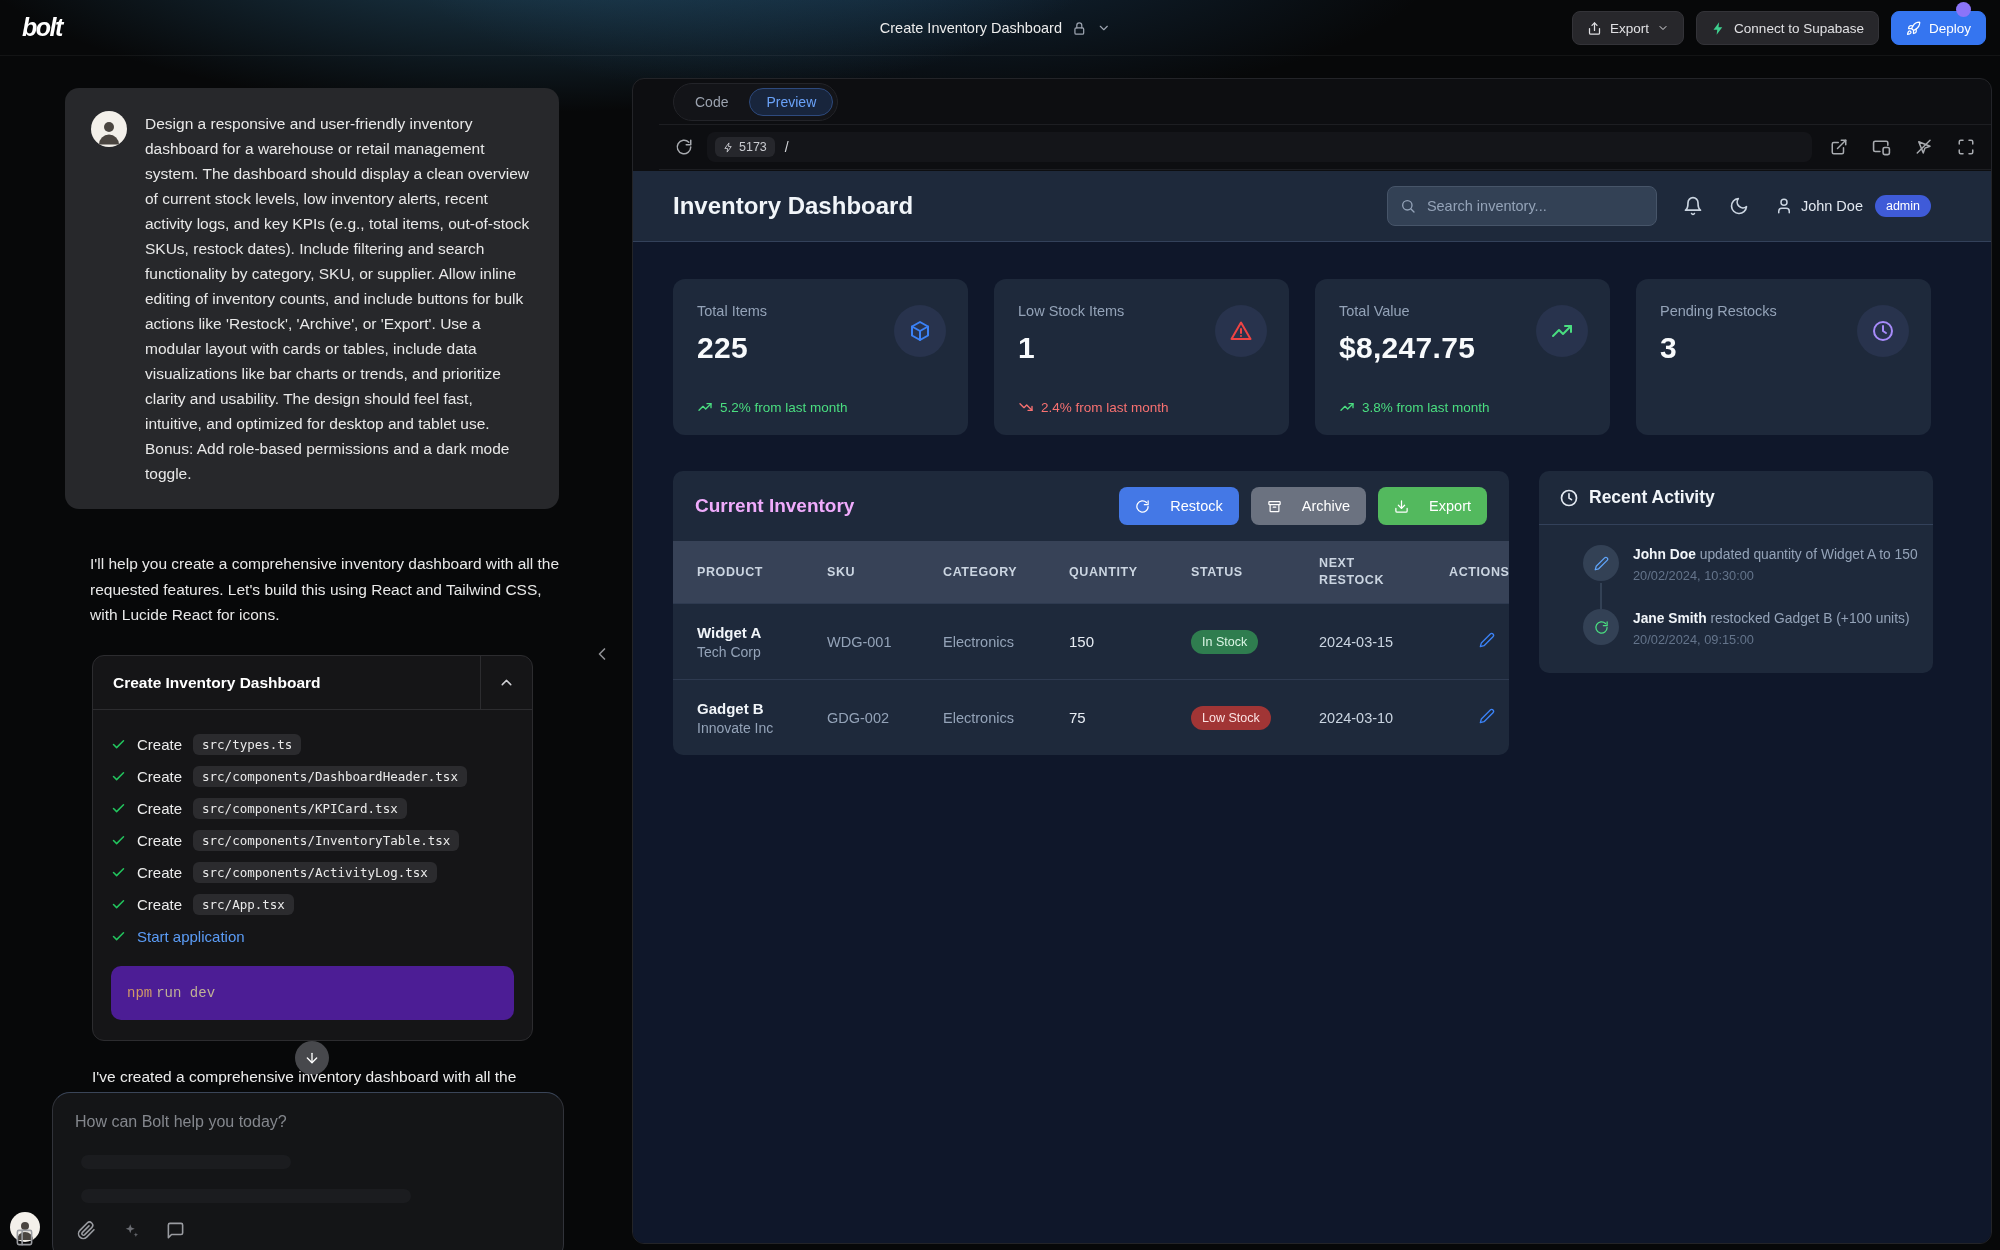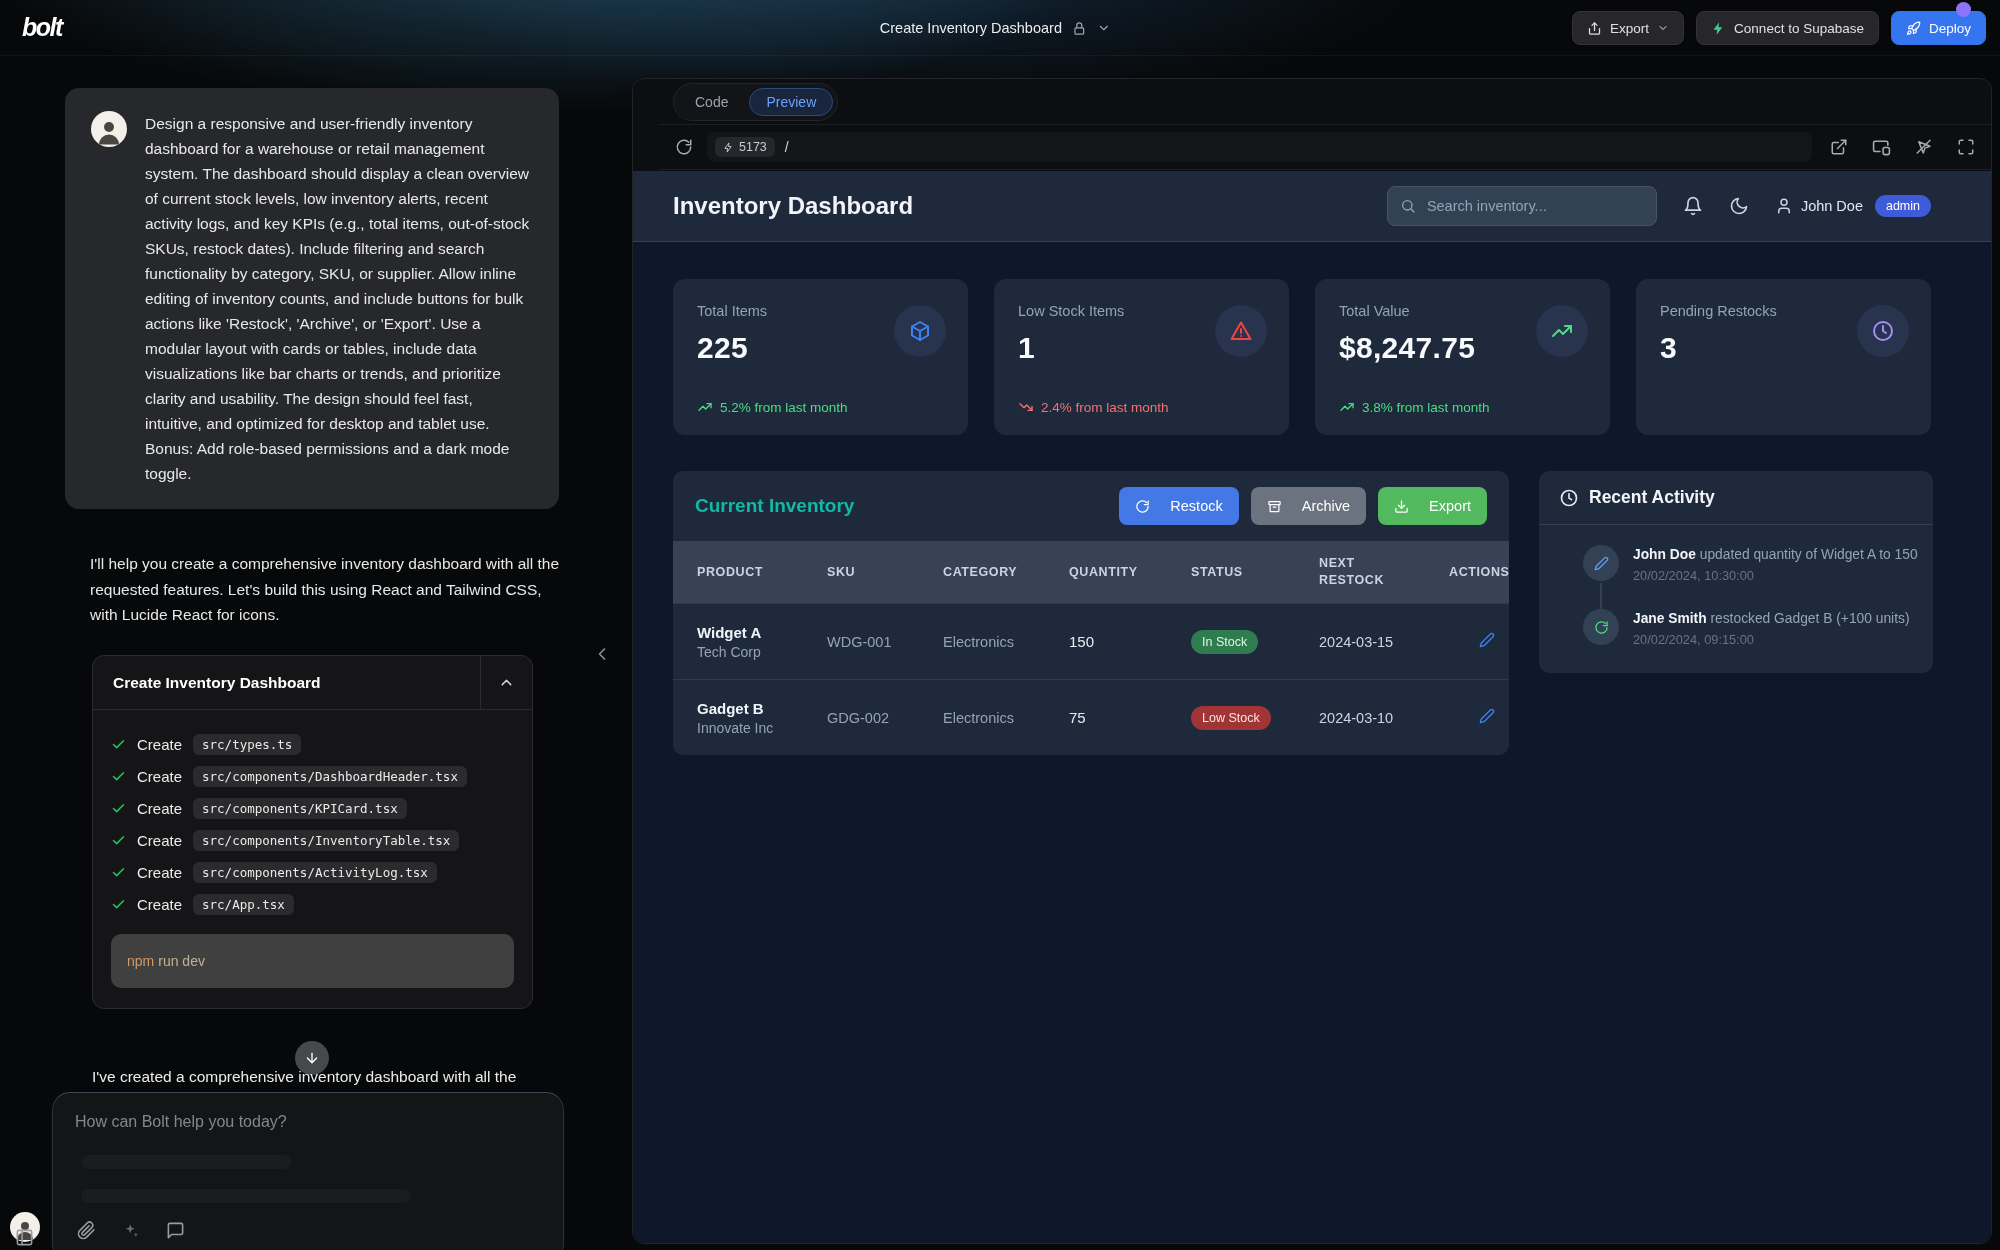"Current Inventory" .inv-title { color: #14b8a6 -> #f0abfc }
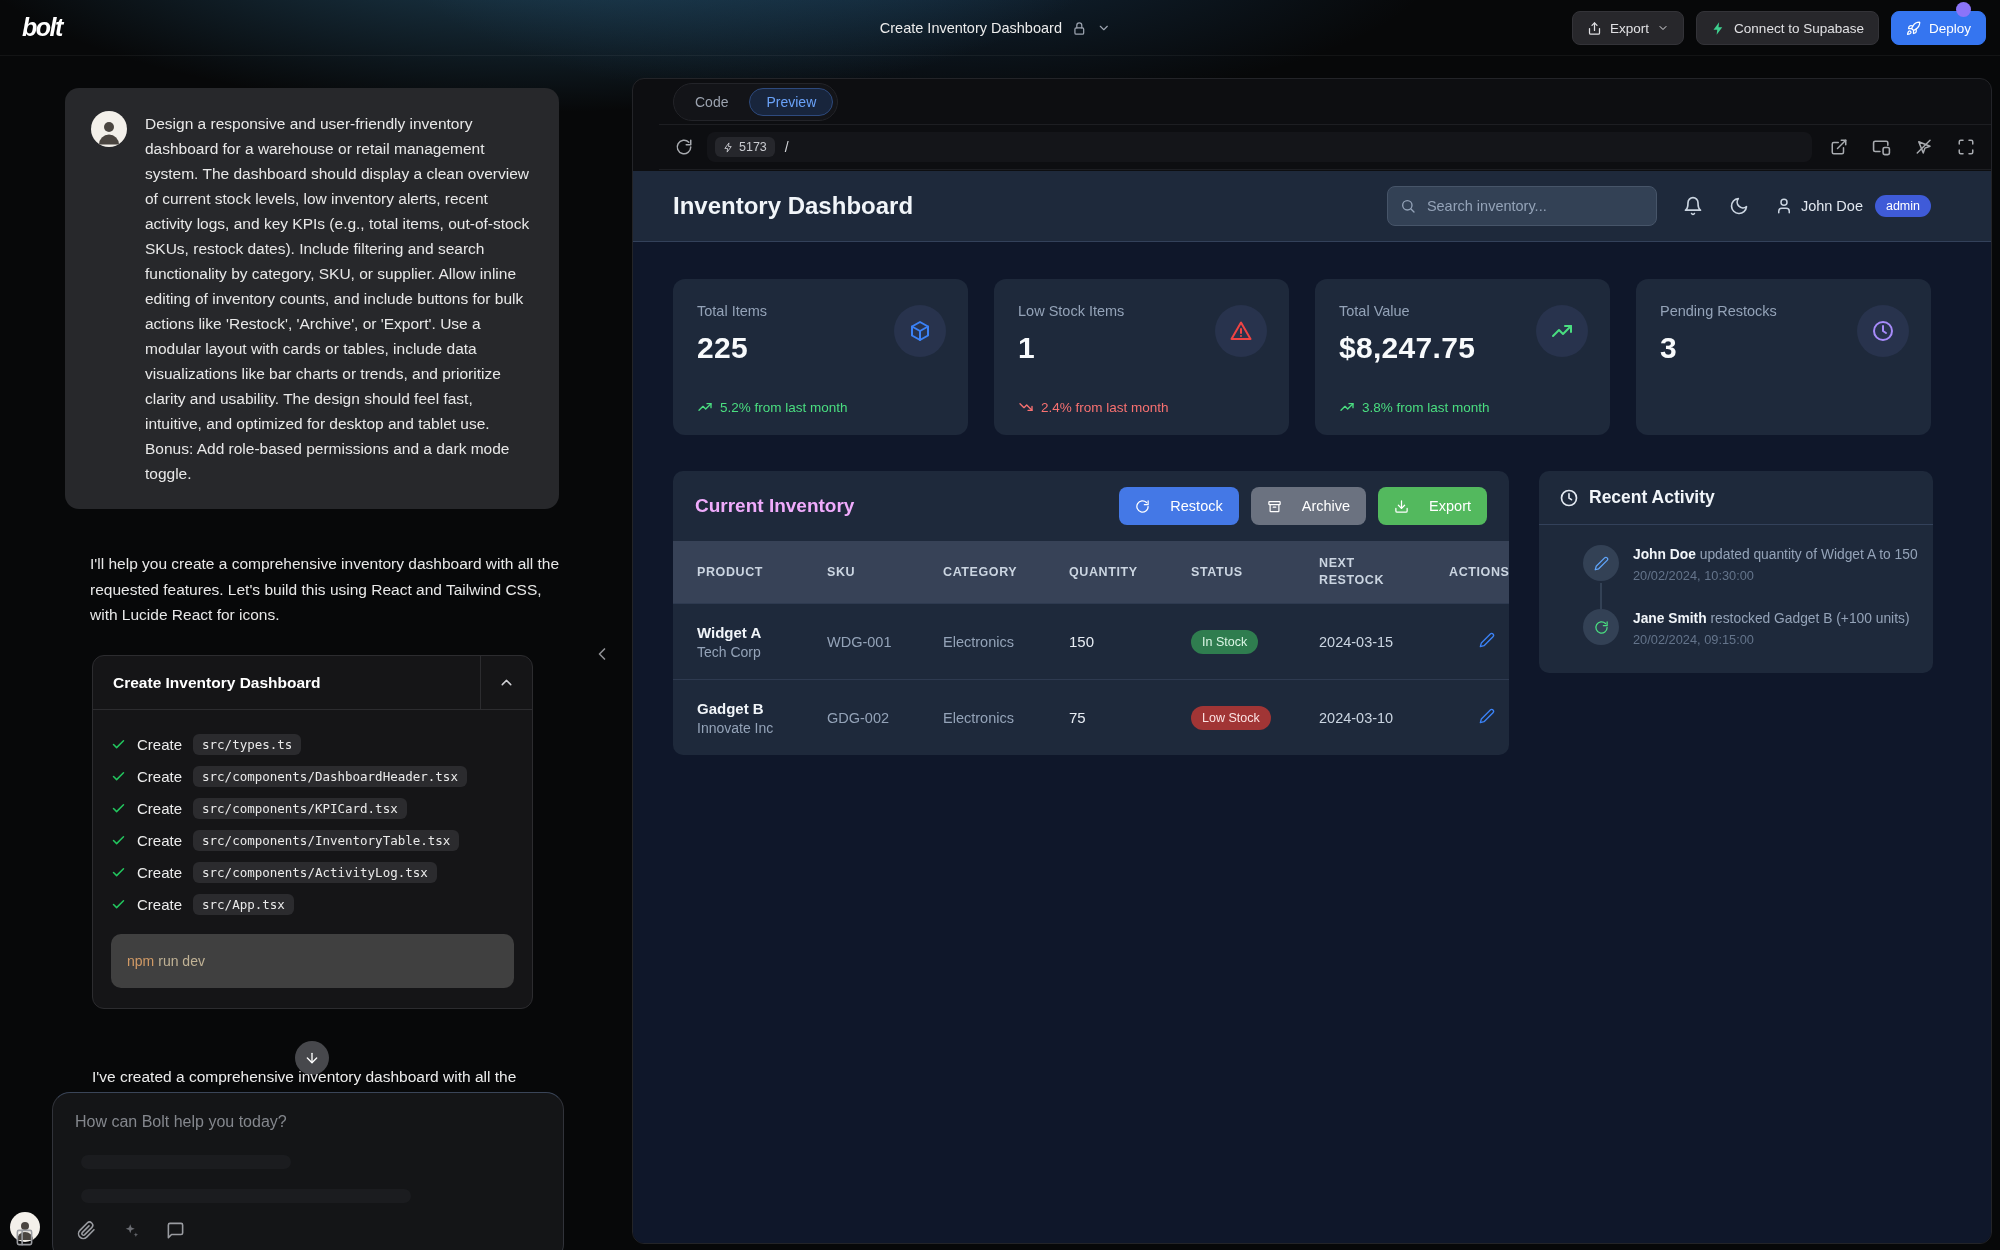"Start application" div.step { html: none -> <div> <span> <svg> <polyline></polyline> </svg> </span> <span>Start application</span> </div> }
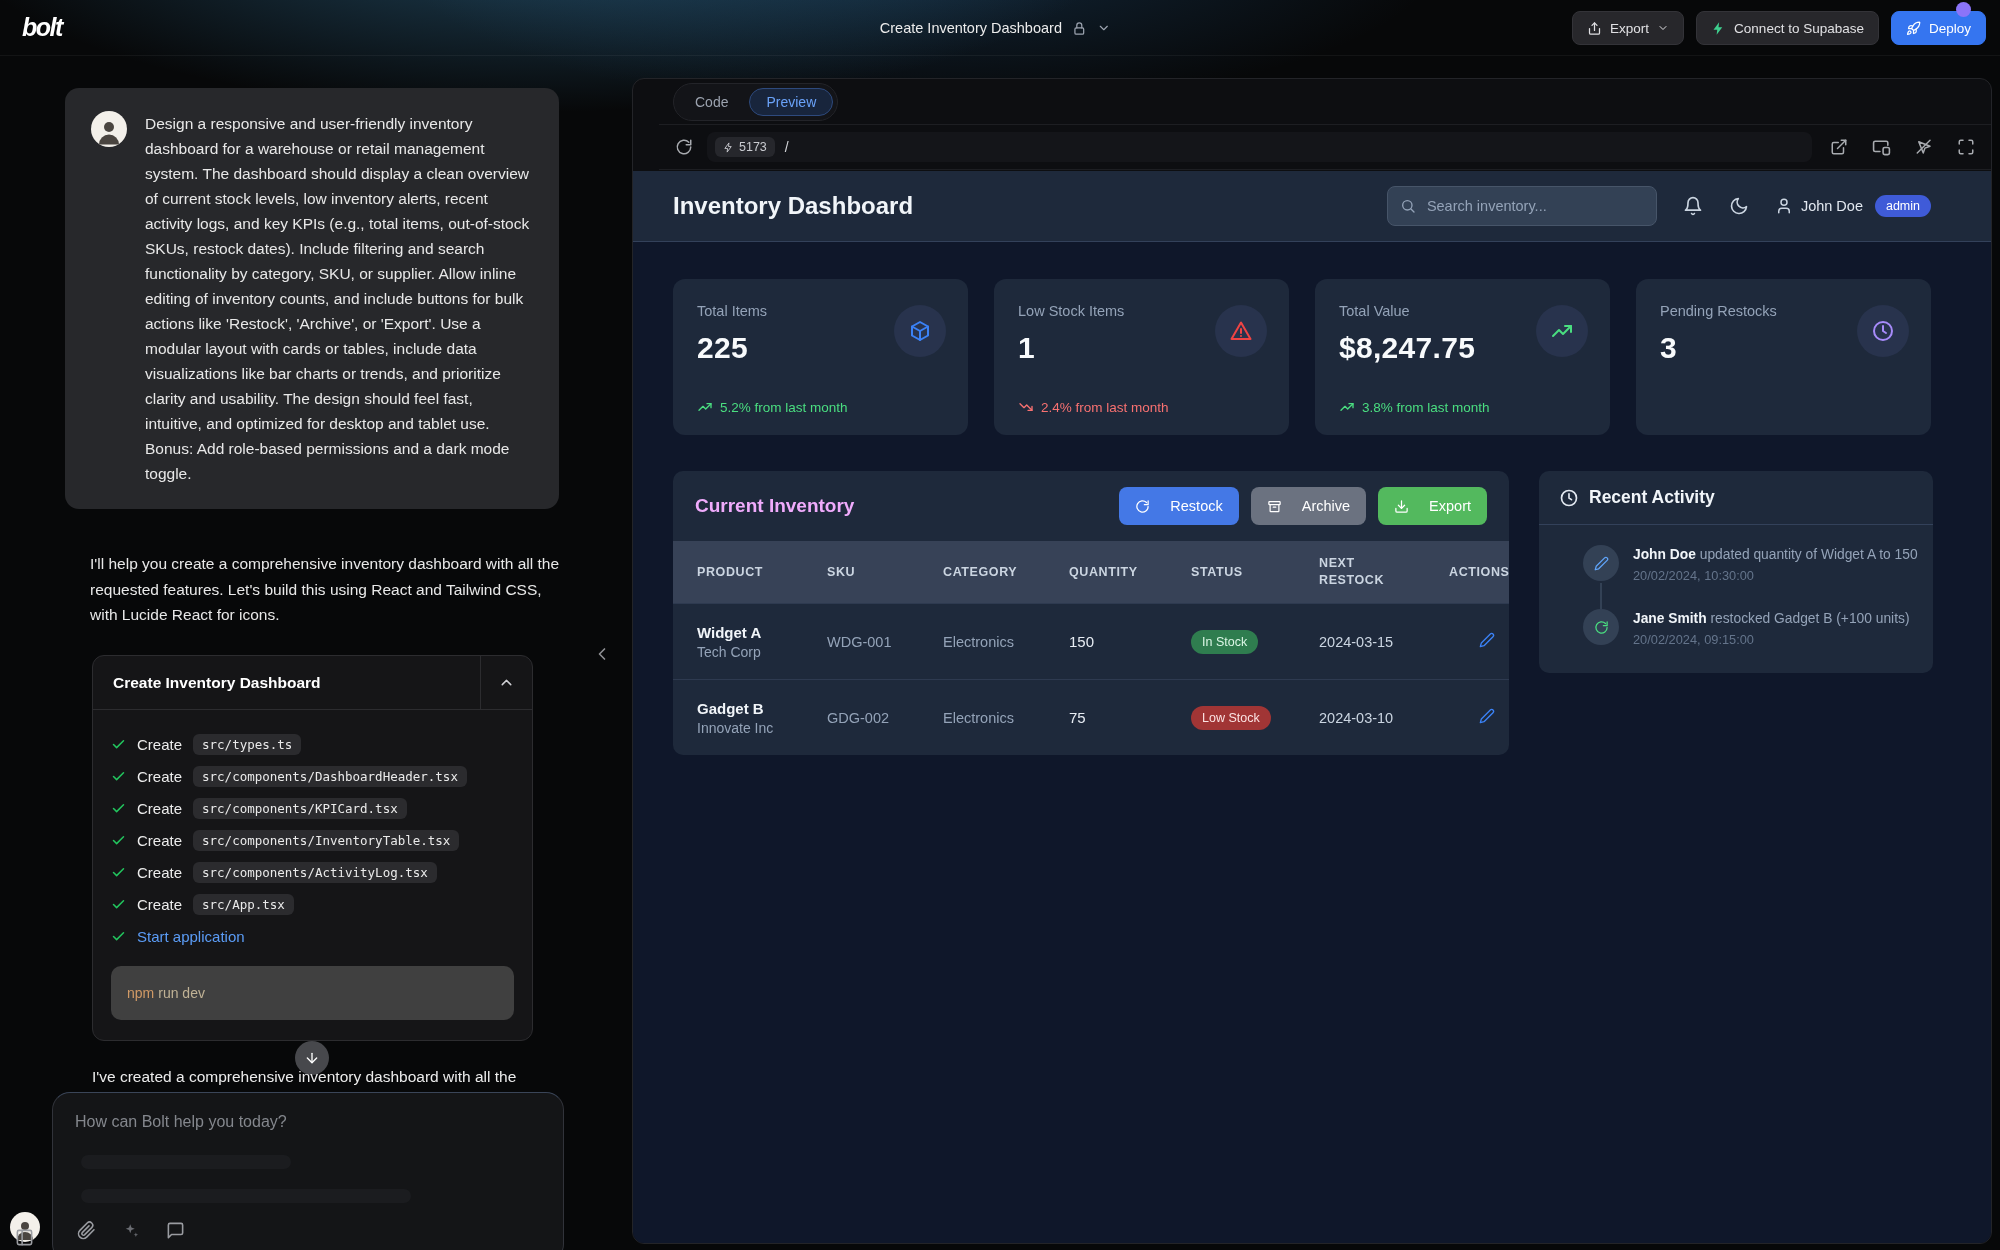"npm run dev" .cmd-block { background: #404040 -> #4c1d95; font-family: Liberation Sans, sans-serif -> Liberation Mono, monospace }
